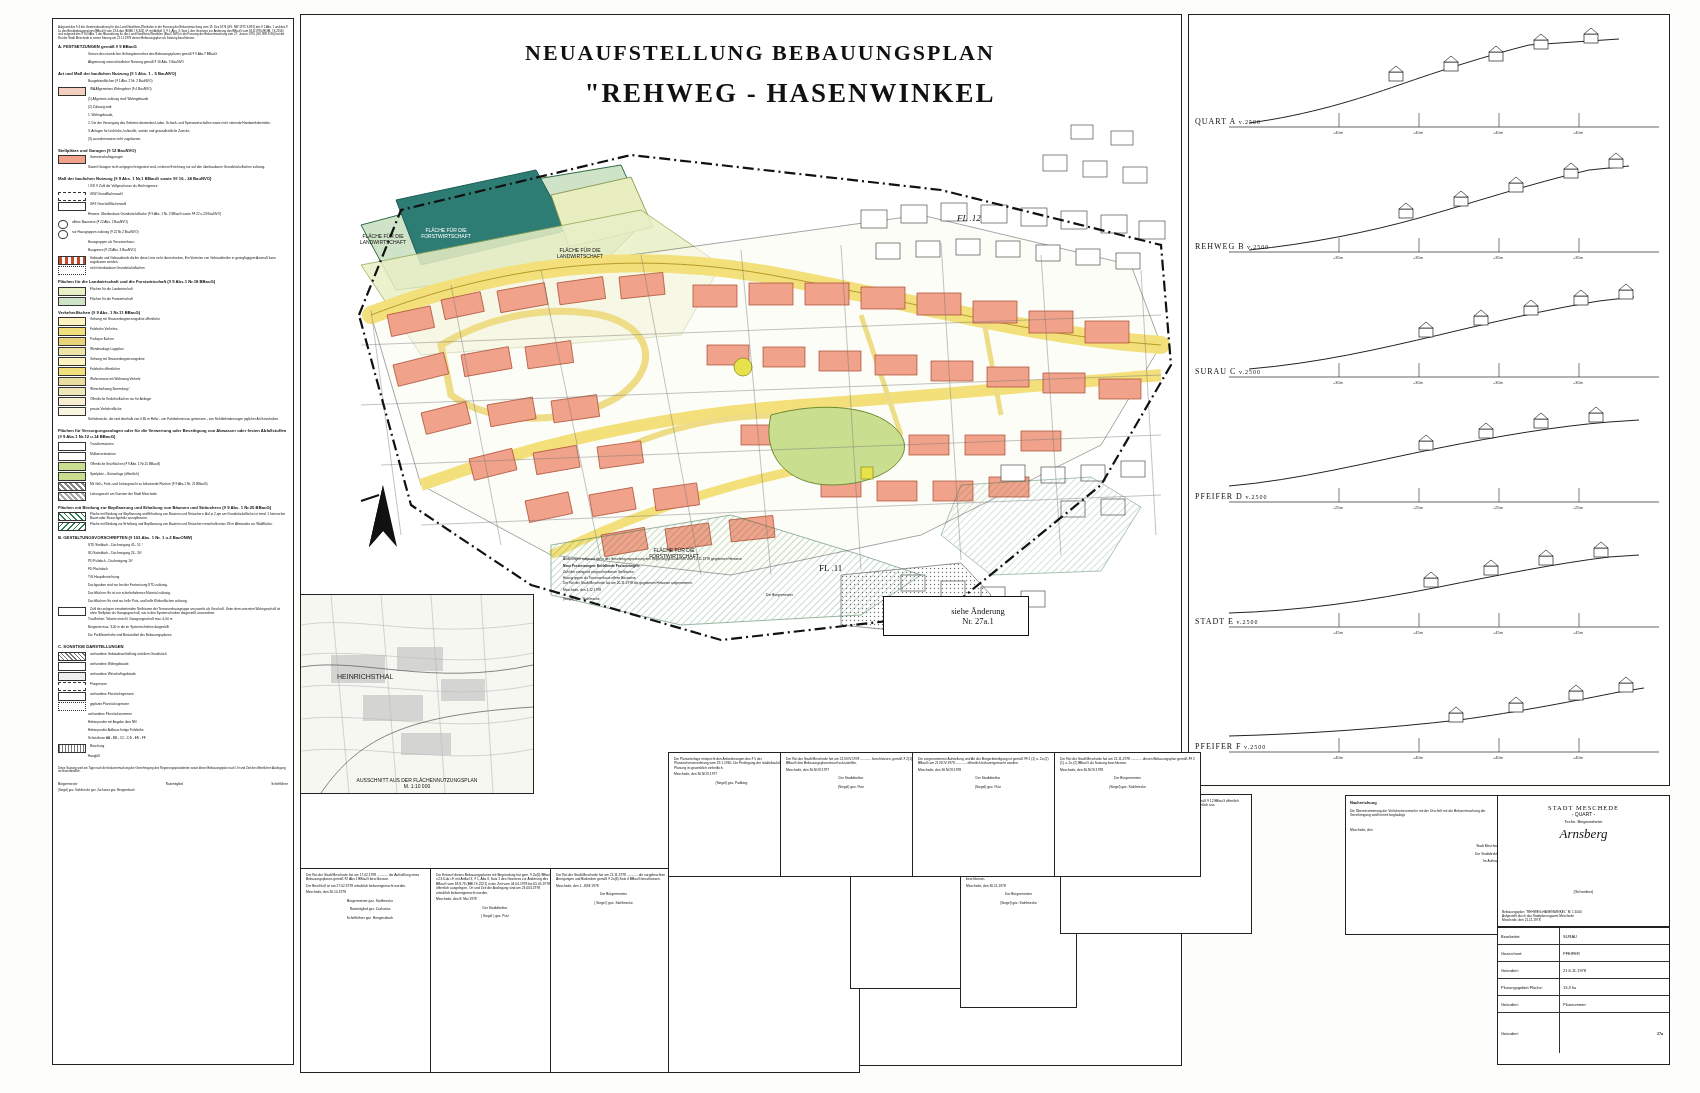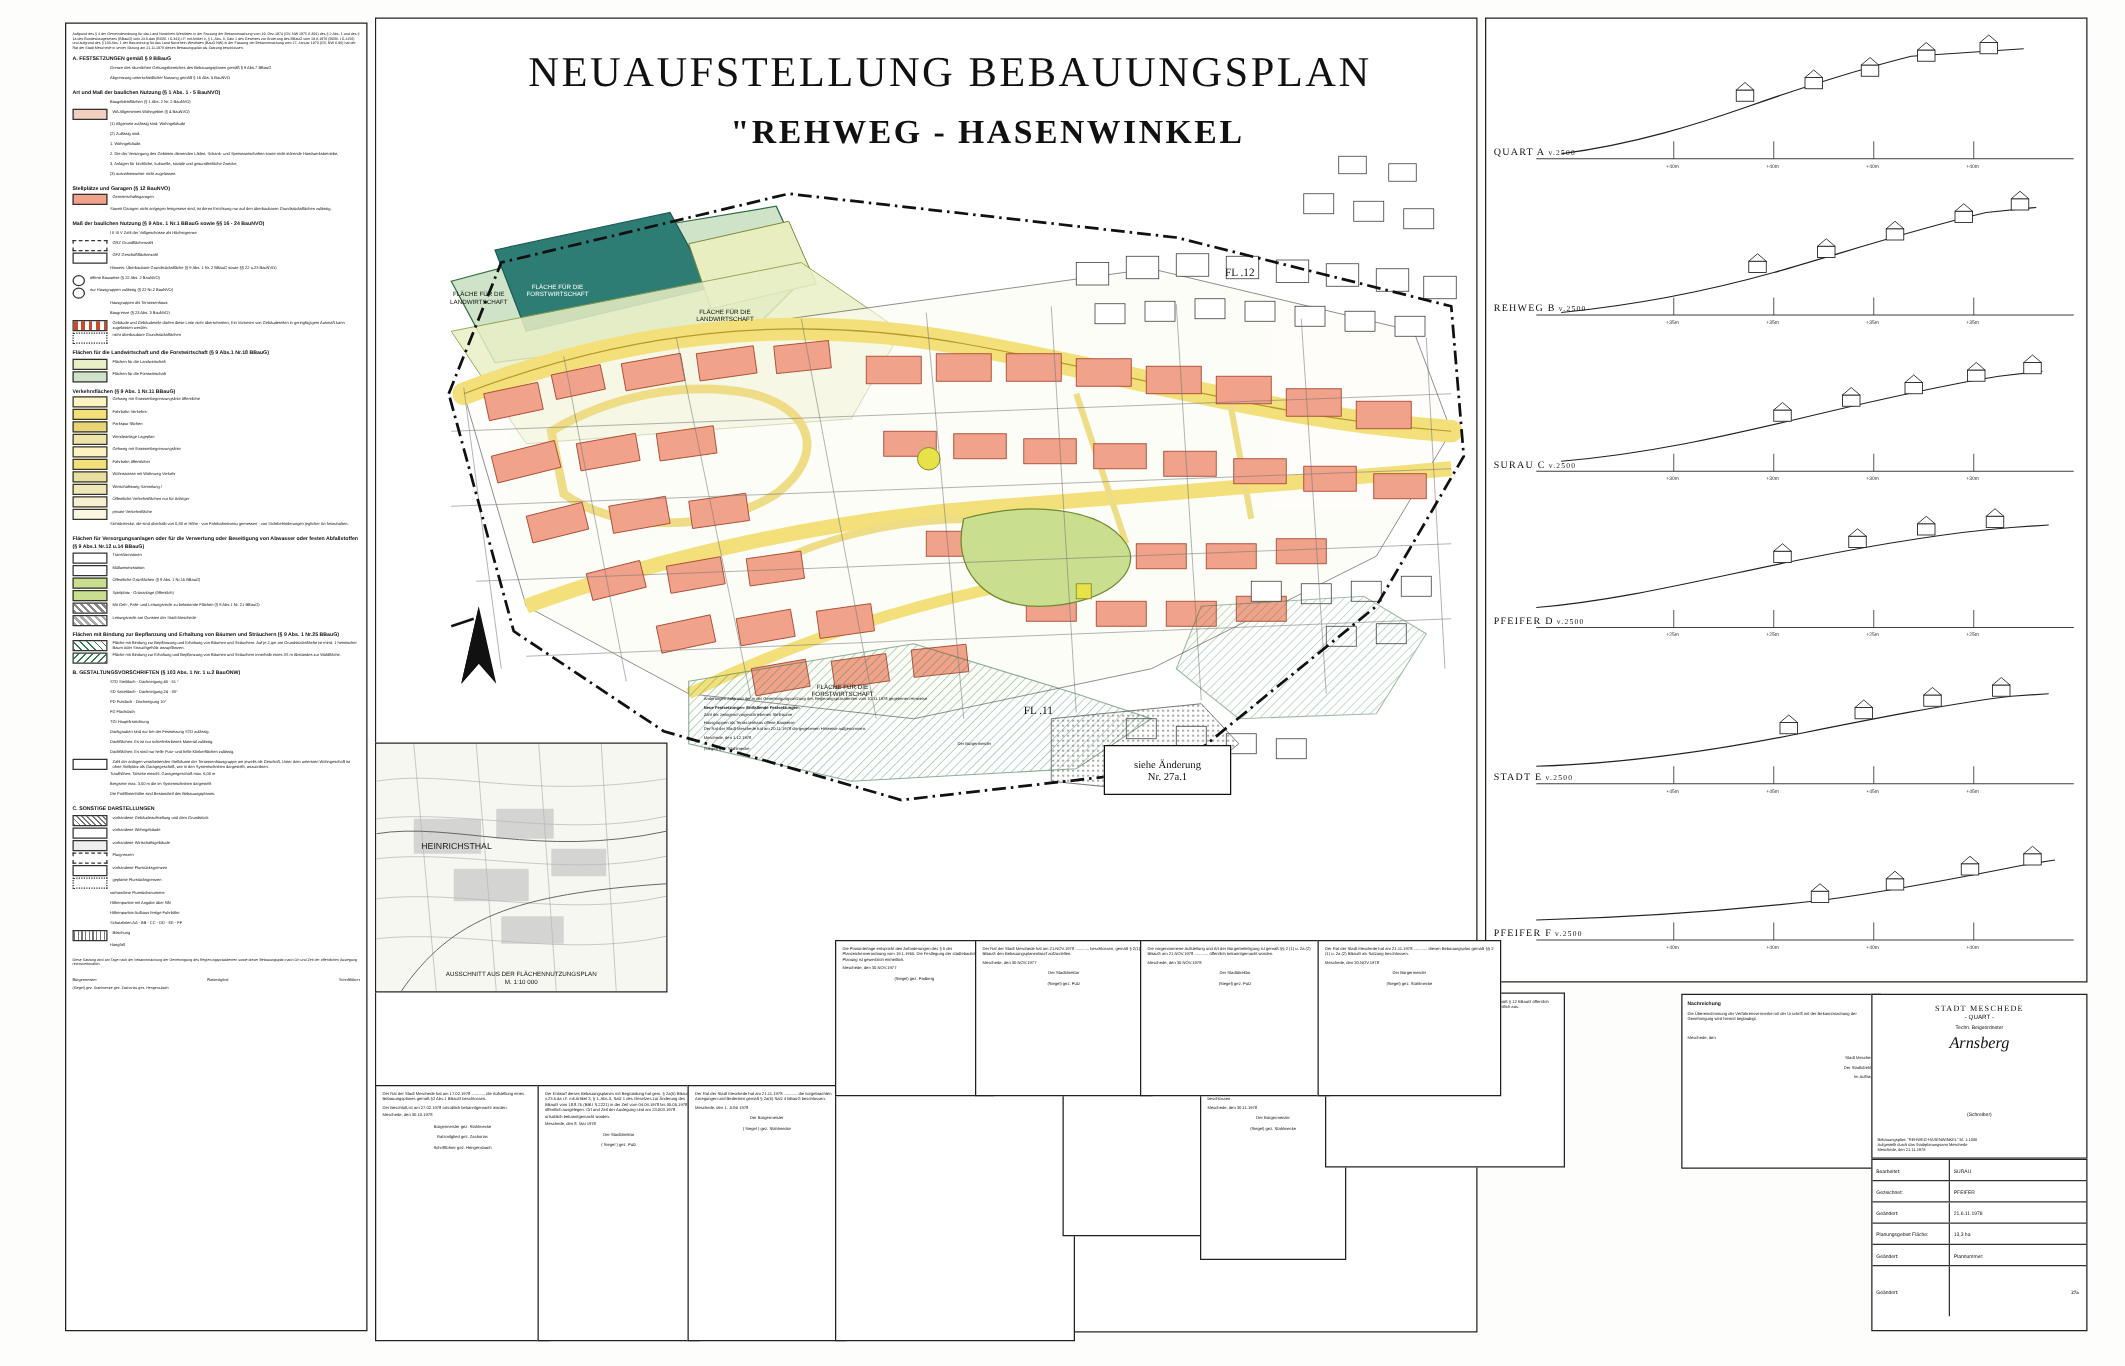"NEUAUFSTELLUNG BEBAUUNGSPLAN" #t1 { font-size: 34px -> 22px; font-weight: normal -> bold }
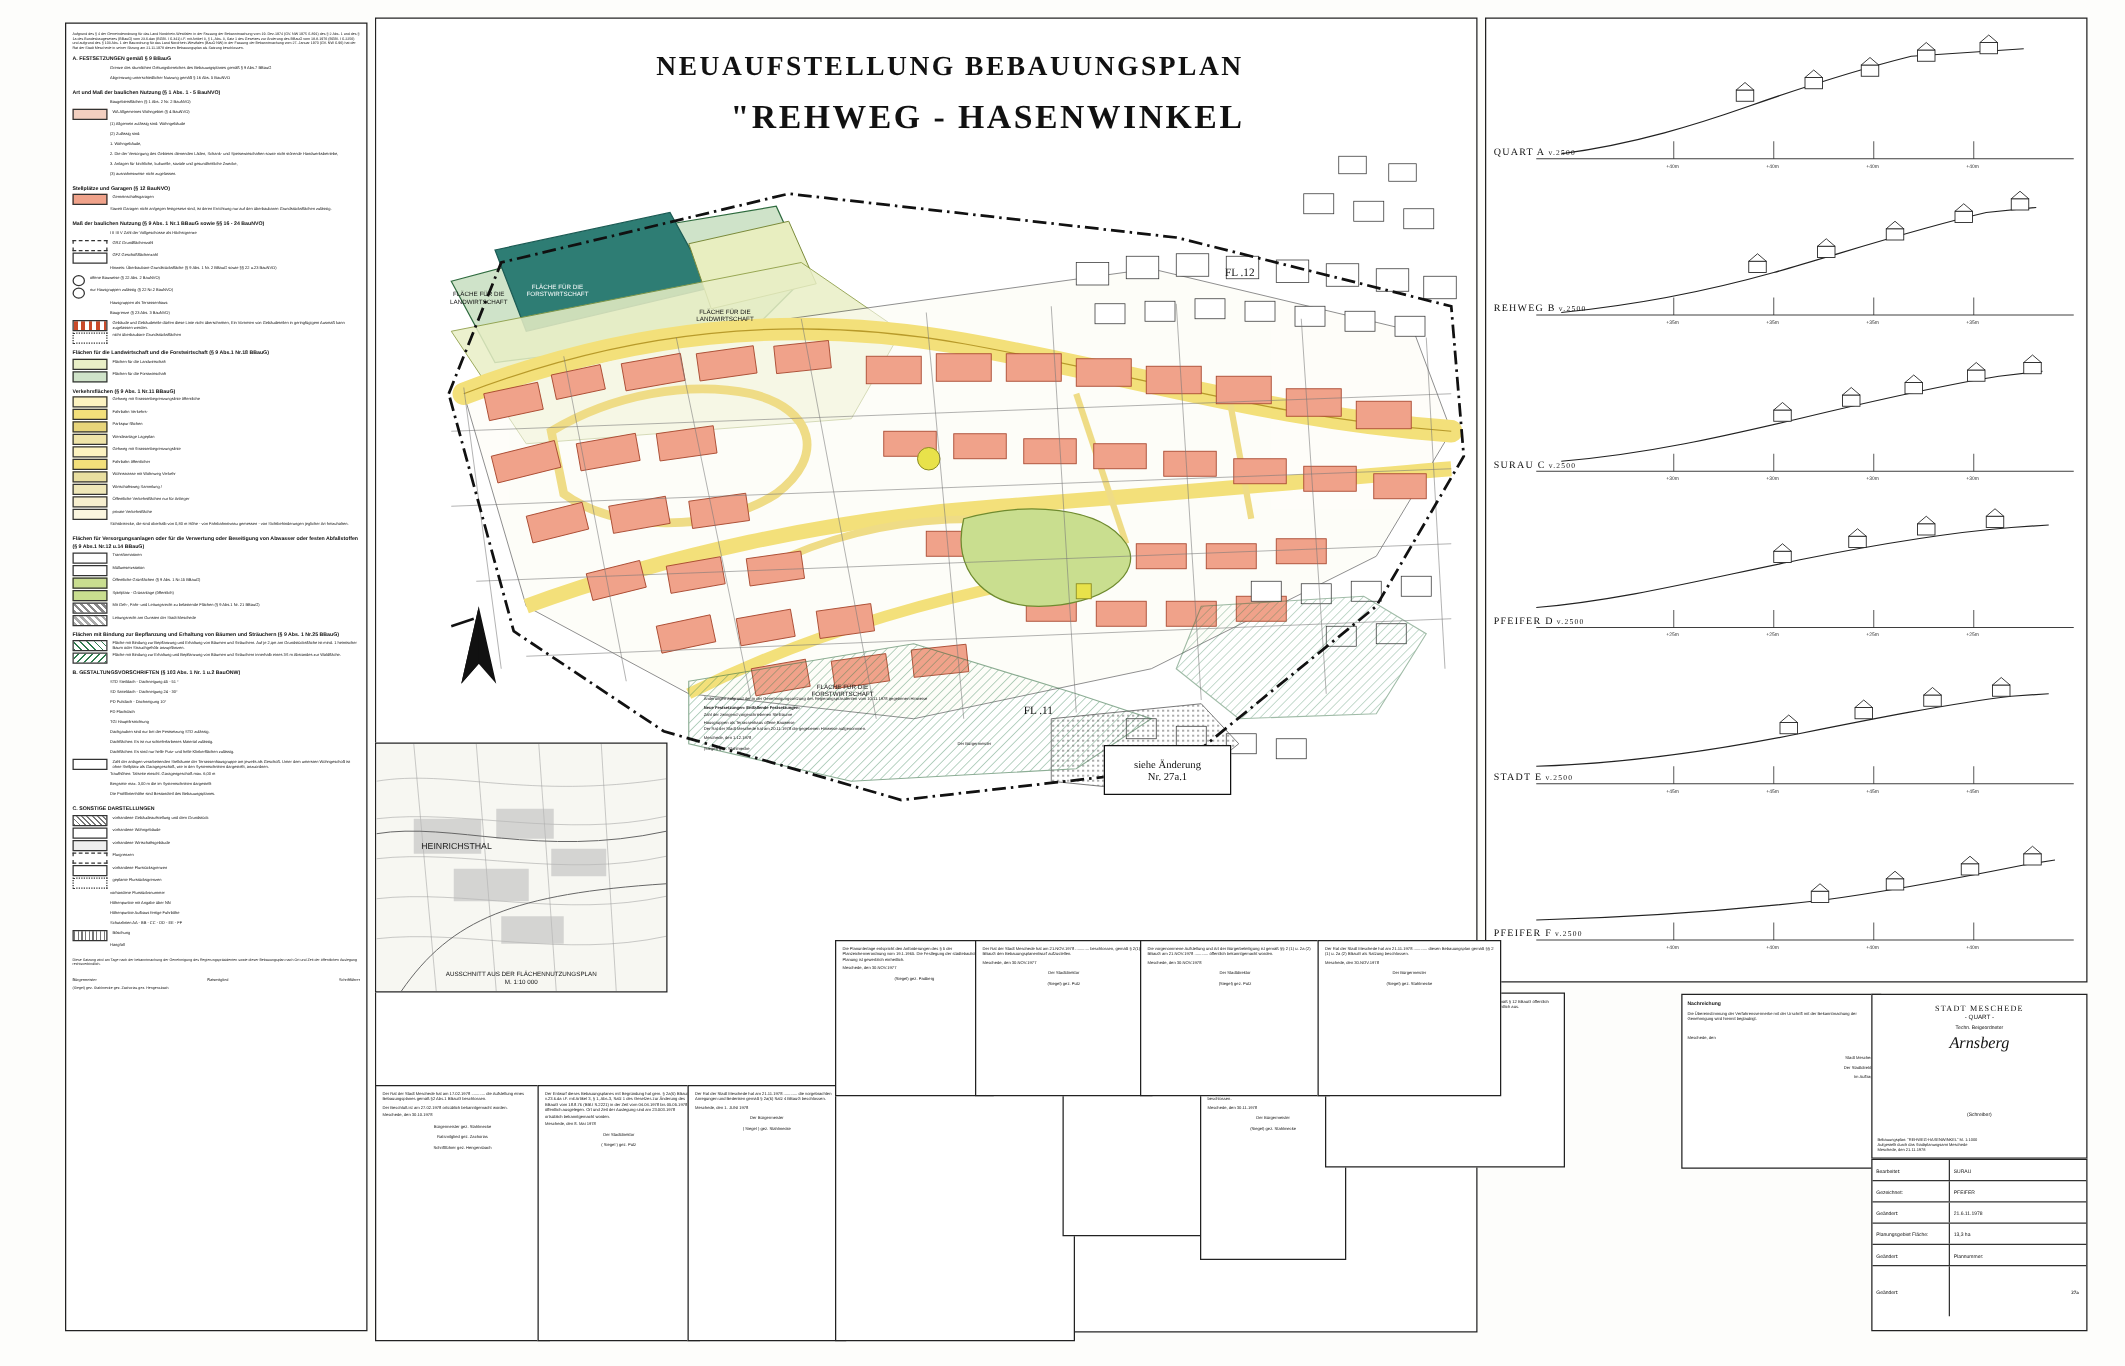"FL .12" div.fl { font-style: none -> italic; left: 679px -> 656px }
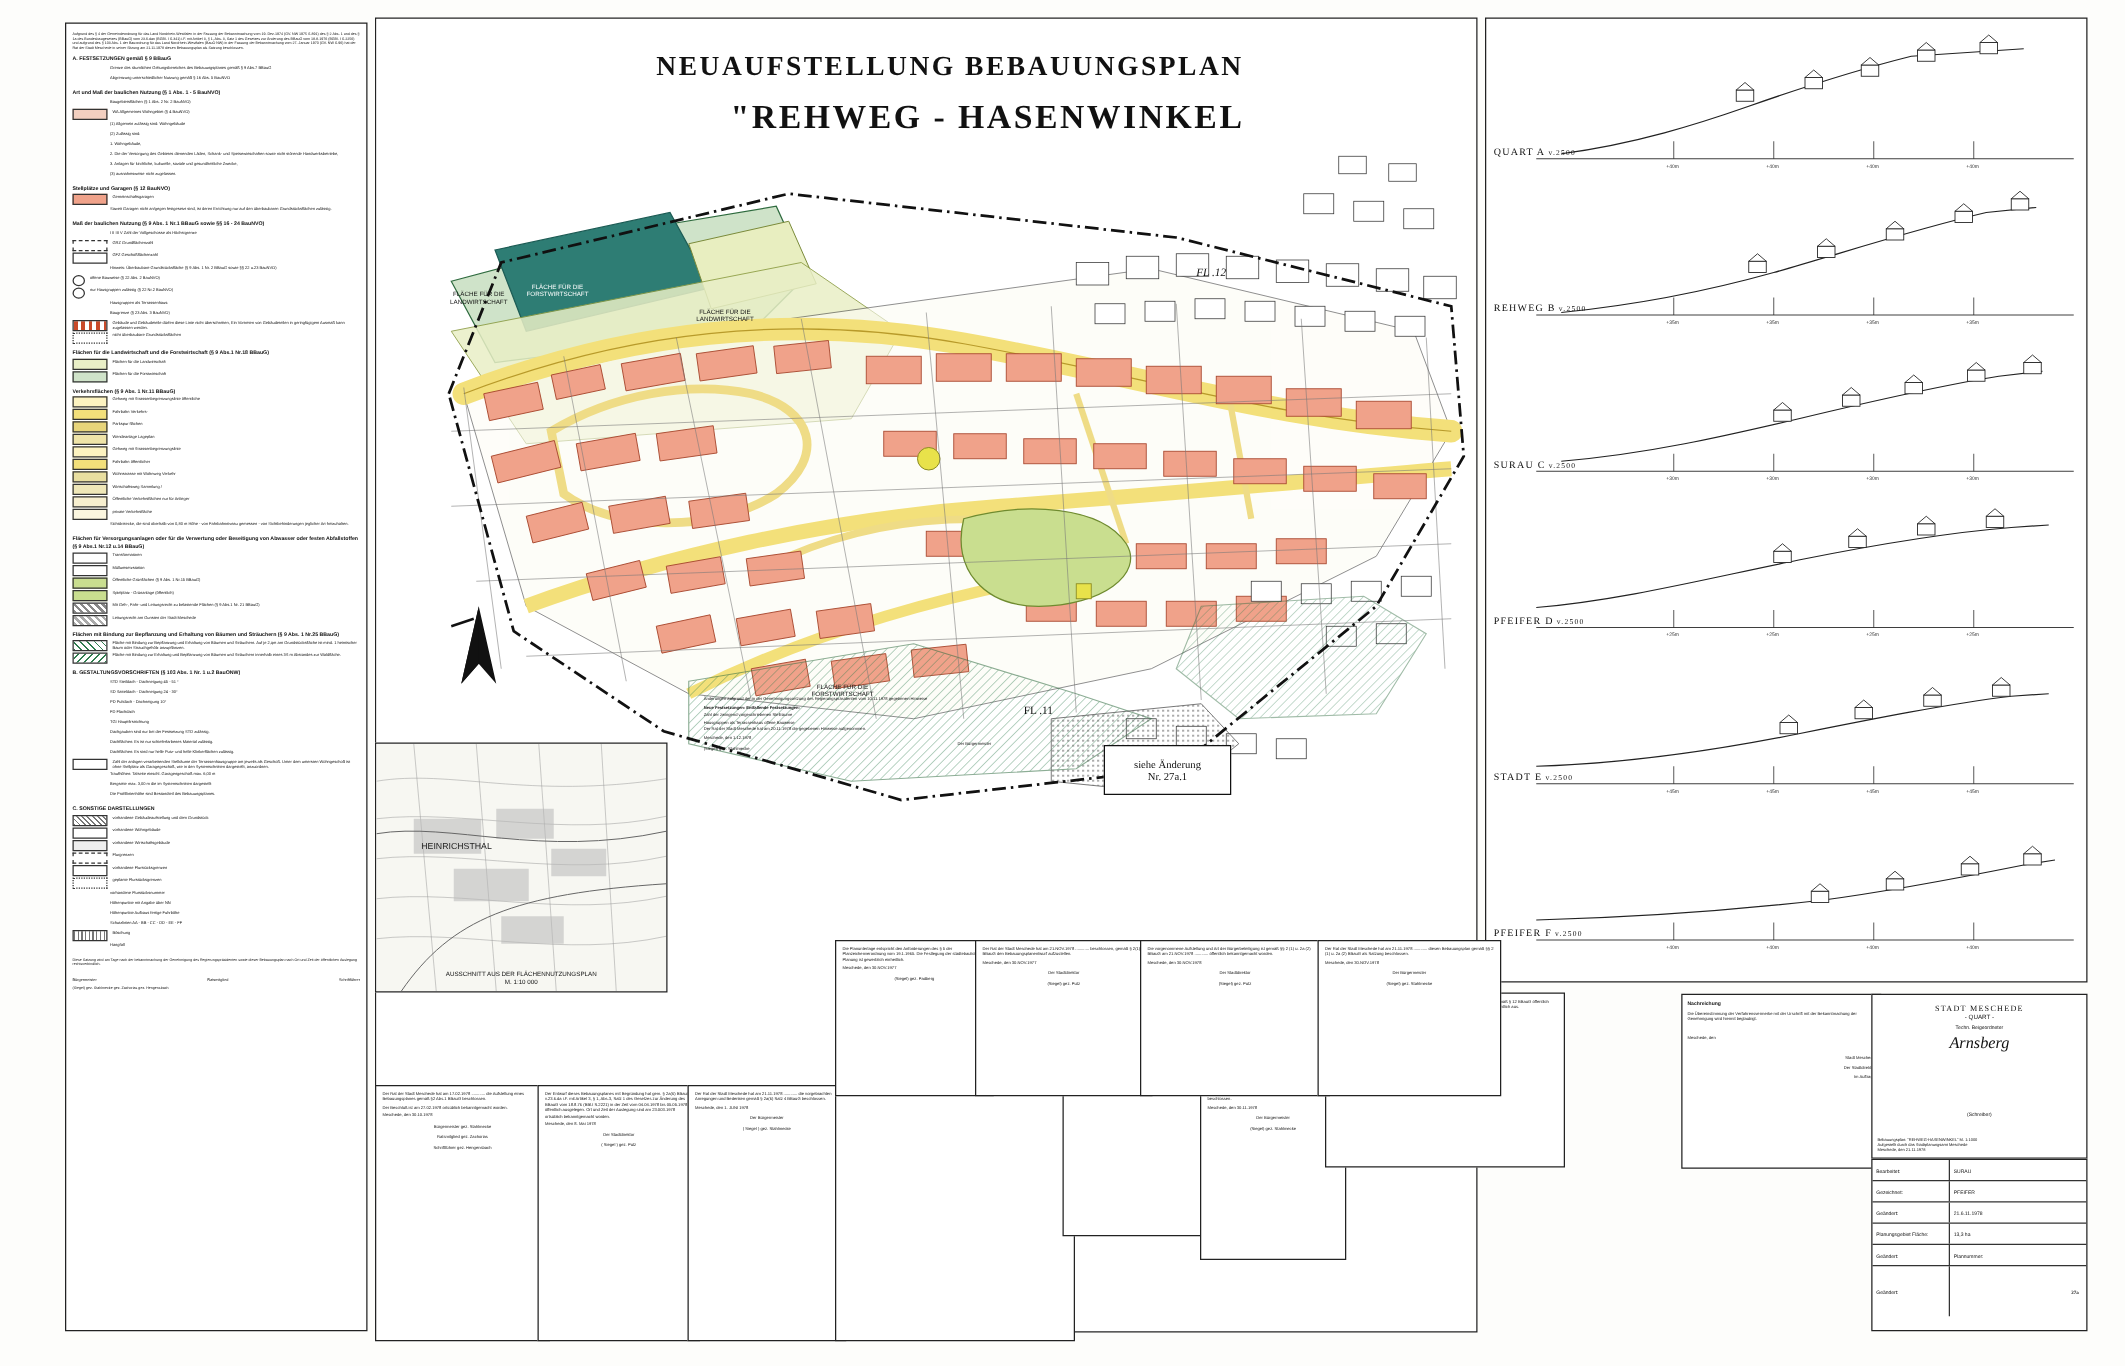"siehe Änderung" #aenderung { padding-left: none -> 44px }
